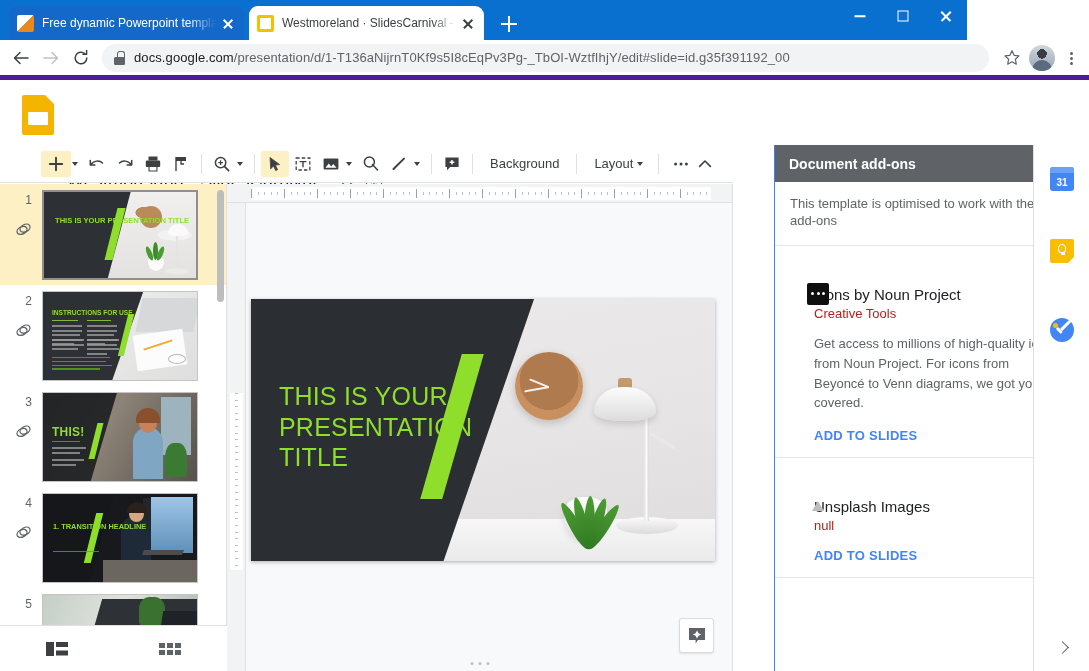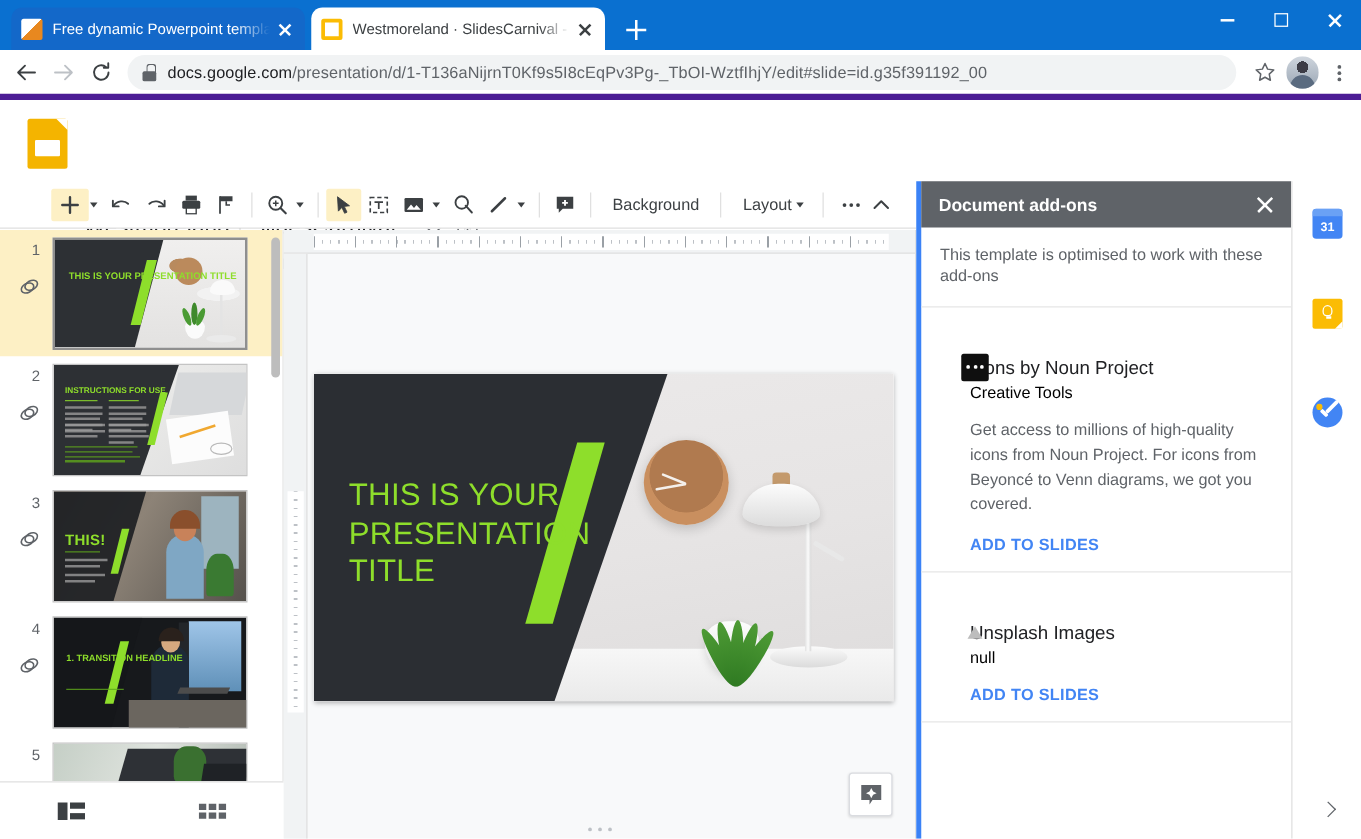"Free dynamic Powerpoint templa" .browser-tabbar { width: 1089px -> 967px }
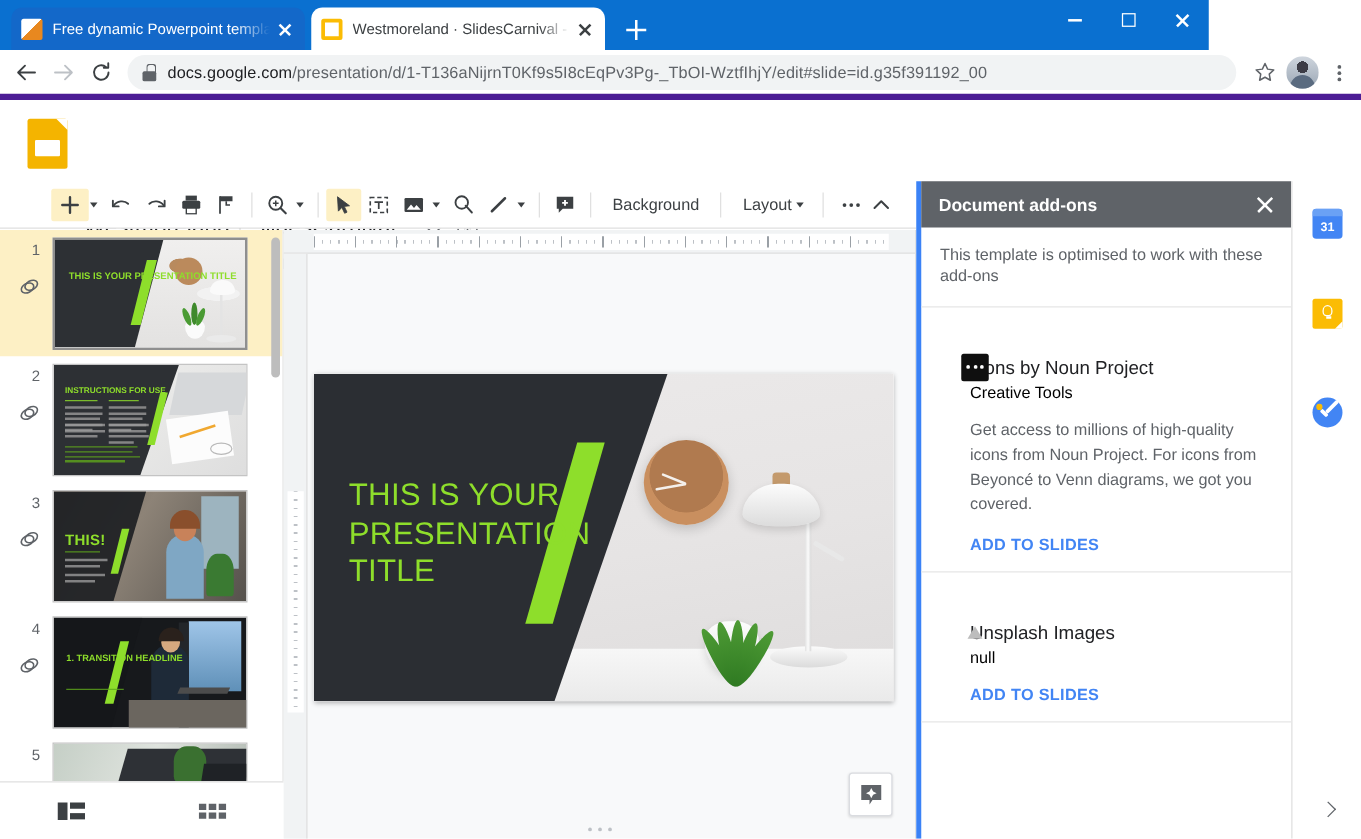"Document add-ons" .addons { border-left: 4px solid #3b82f6 -> 1px solid #3b82f6; left: 733px -> 774px }
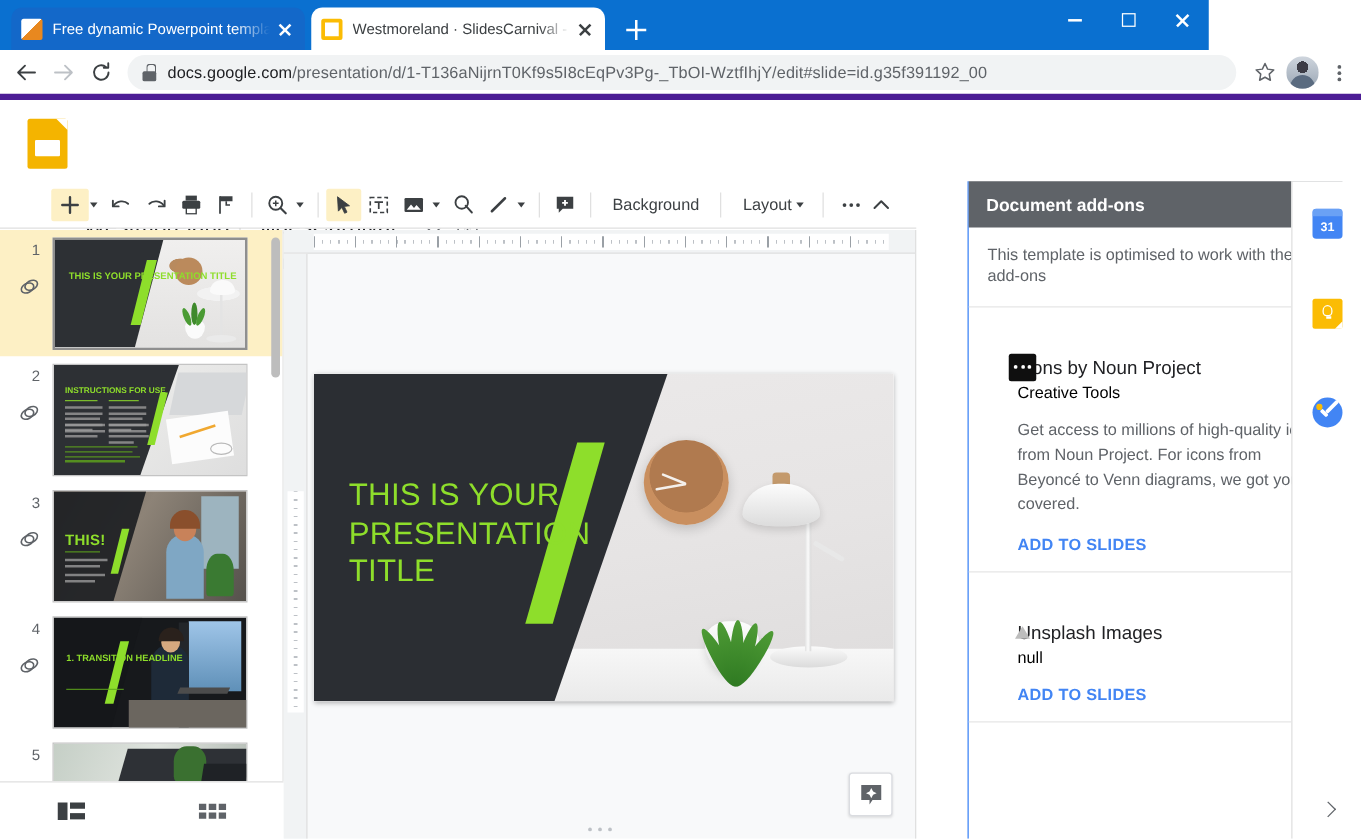"Creative Tools" .addon-vendor { color: #000000 -> #b91c1c }
